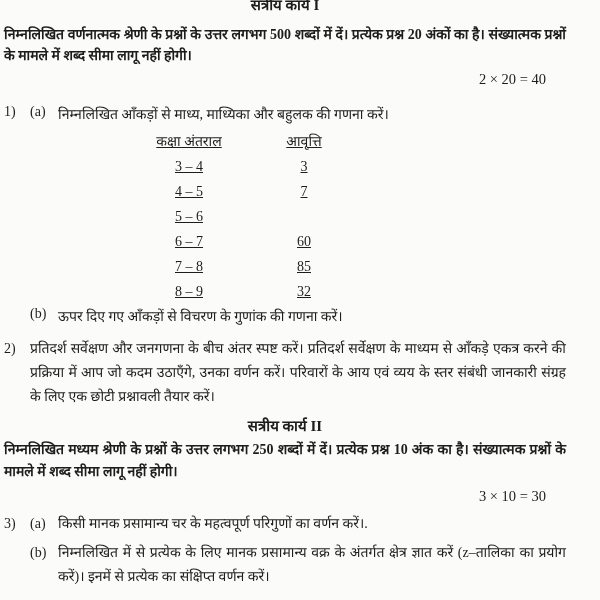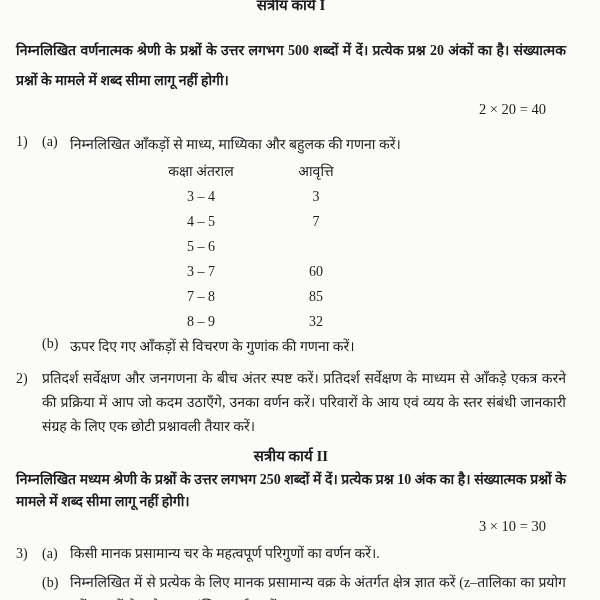"सत्रीय कार्य I" .page { padding: 0 34px 0 16px -> 0 34px 0 4px }
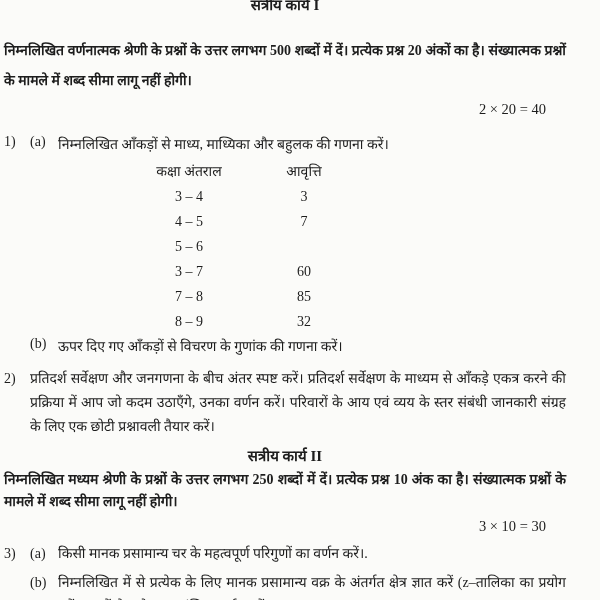"निम्नलिखित वर्णनात्मक श्रेणी के प्रश्नों" .intro { line-height: 30px -> 21px; margin-top: 22px -> 10px }
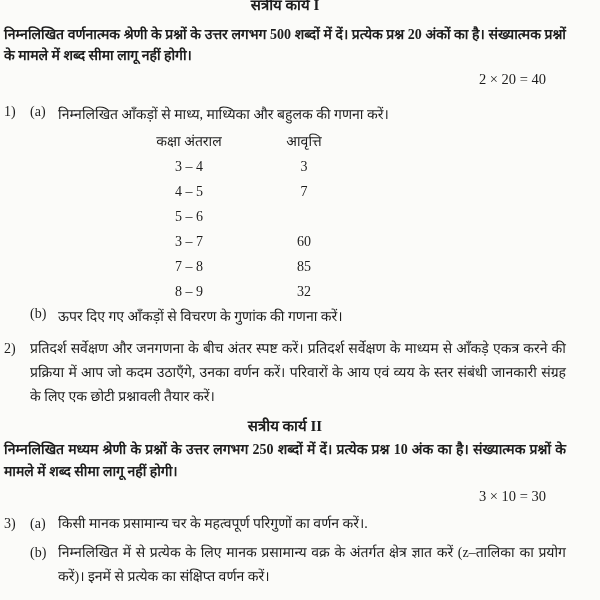"कक्षा अंतराल" .t-row { text-decoration: none -> underline }
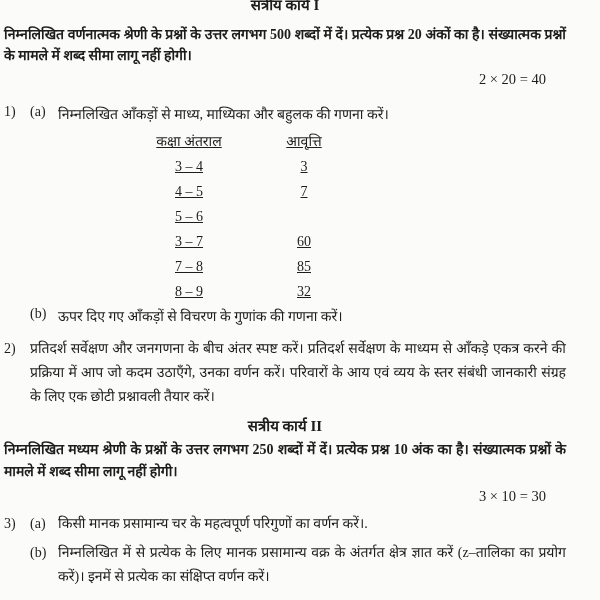"3 – 7" span.t-c1 { text: 3 -> 6 }
